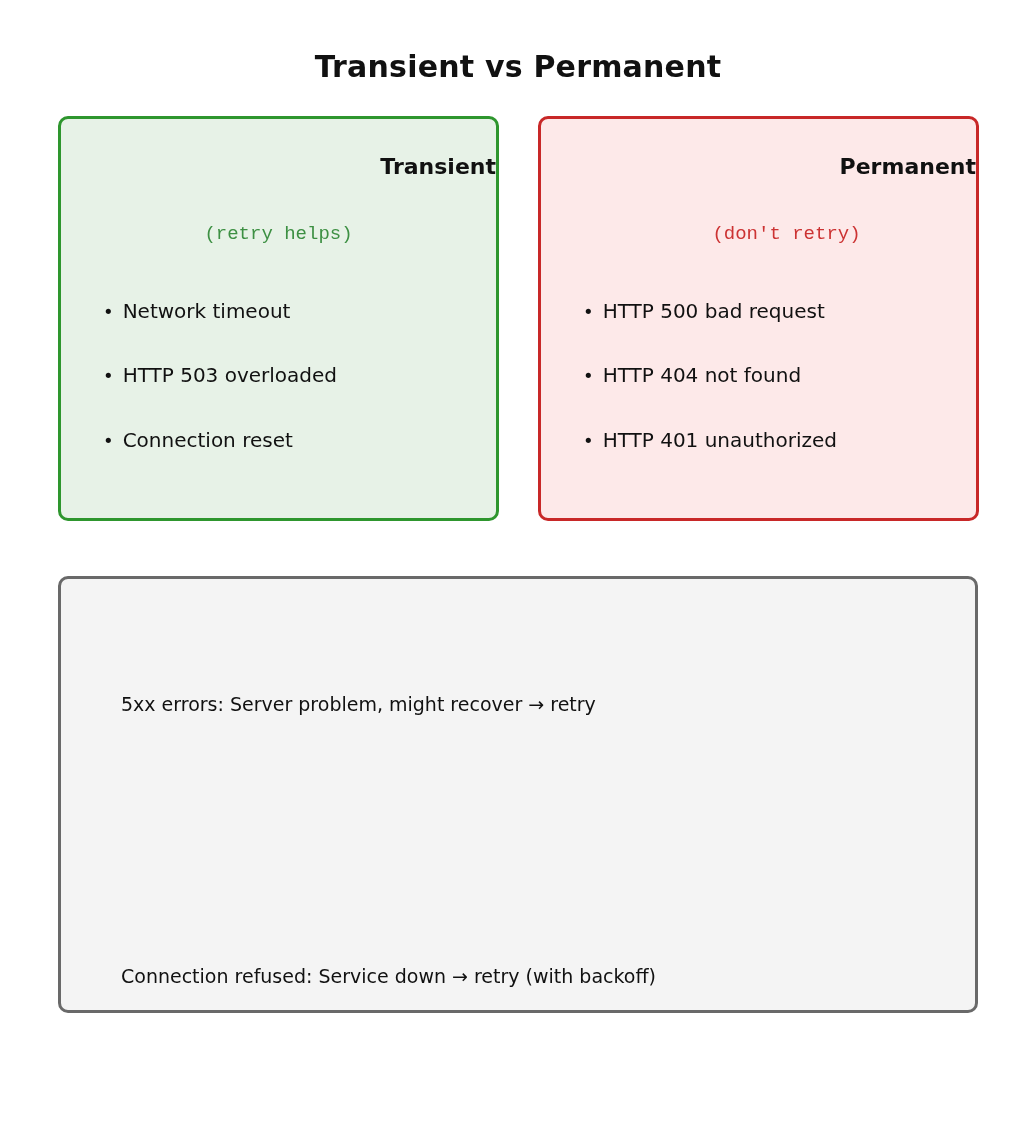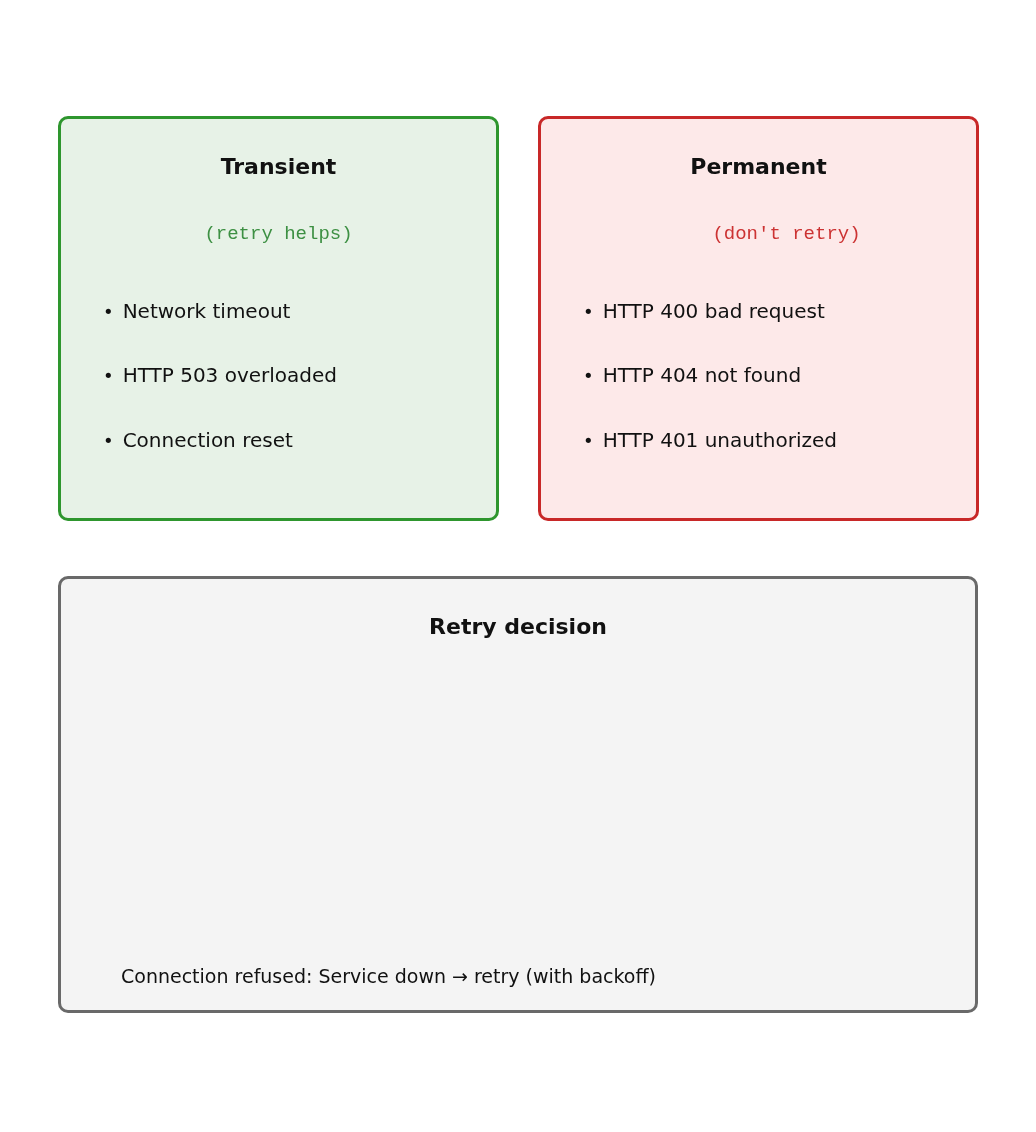"Transient vs Permanent" div.title { html: none -> <div>Transient vs Permanent</div> }
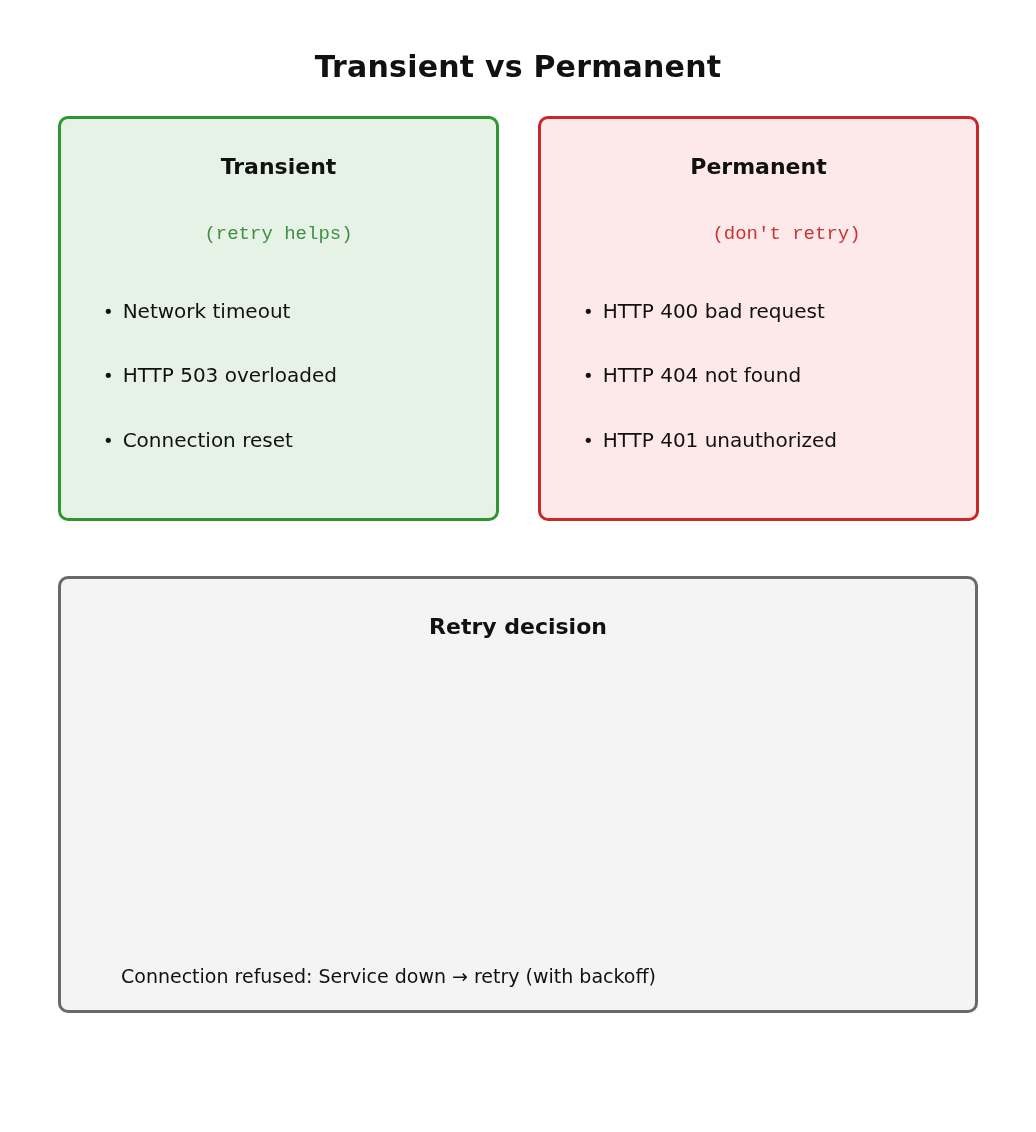"Transient" .card-heading { text-align: center -> right }
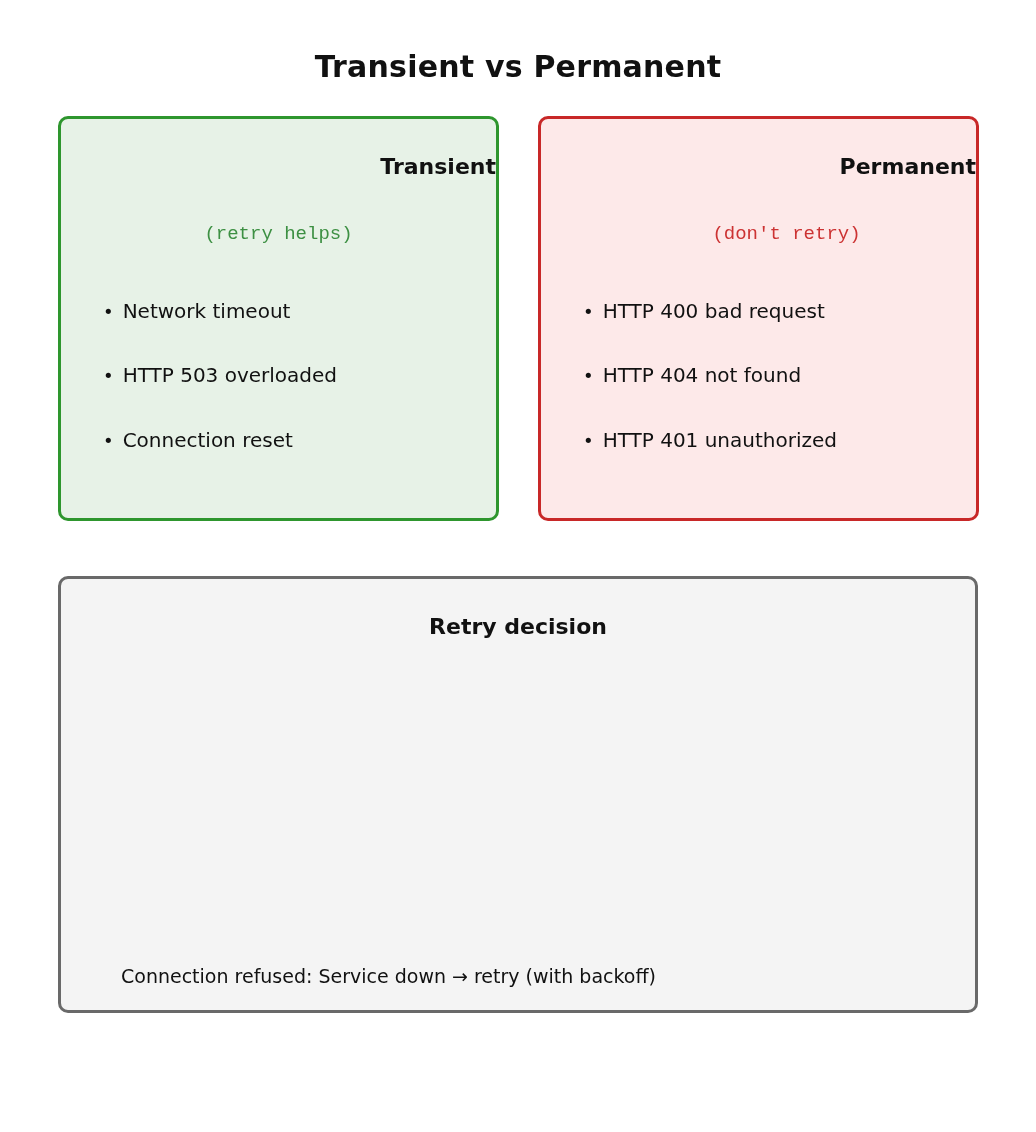"HTTP 400 bad request" span.bullet-text { text: 400 -> 500 }
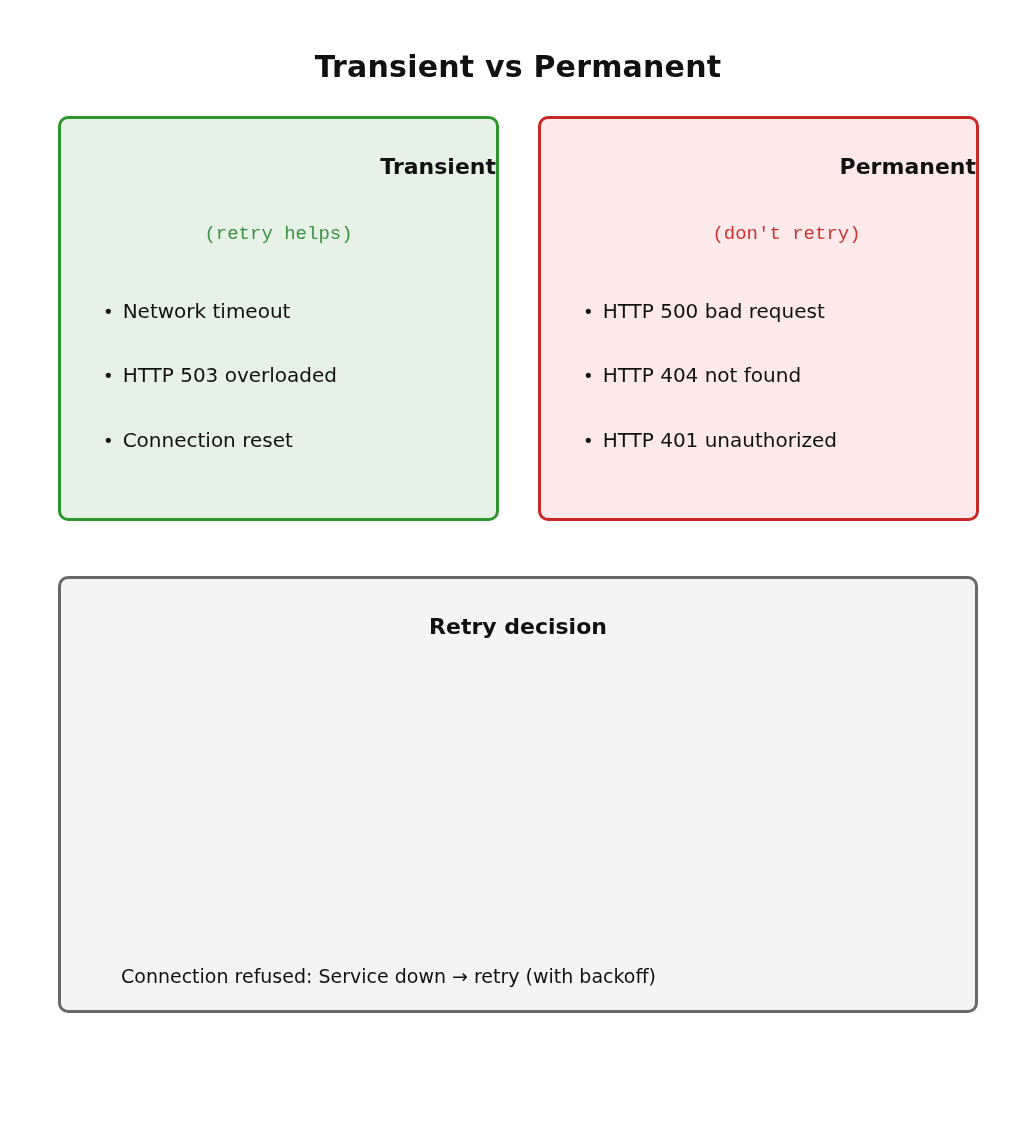"Retry decision" div.panel-heading { html: <div>Retry decision</div> -> none }
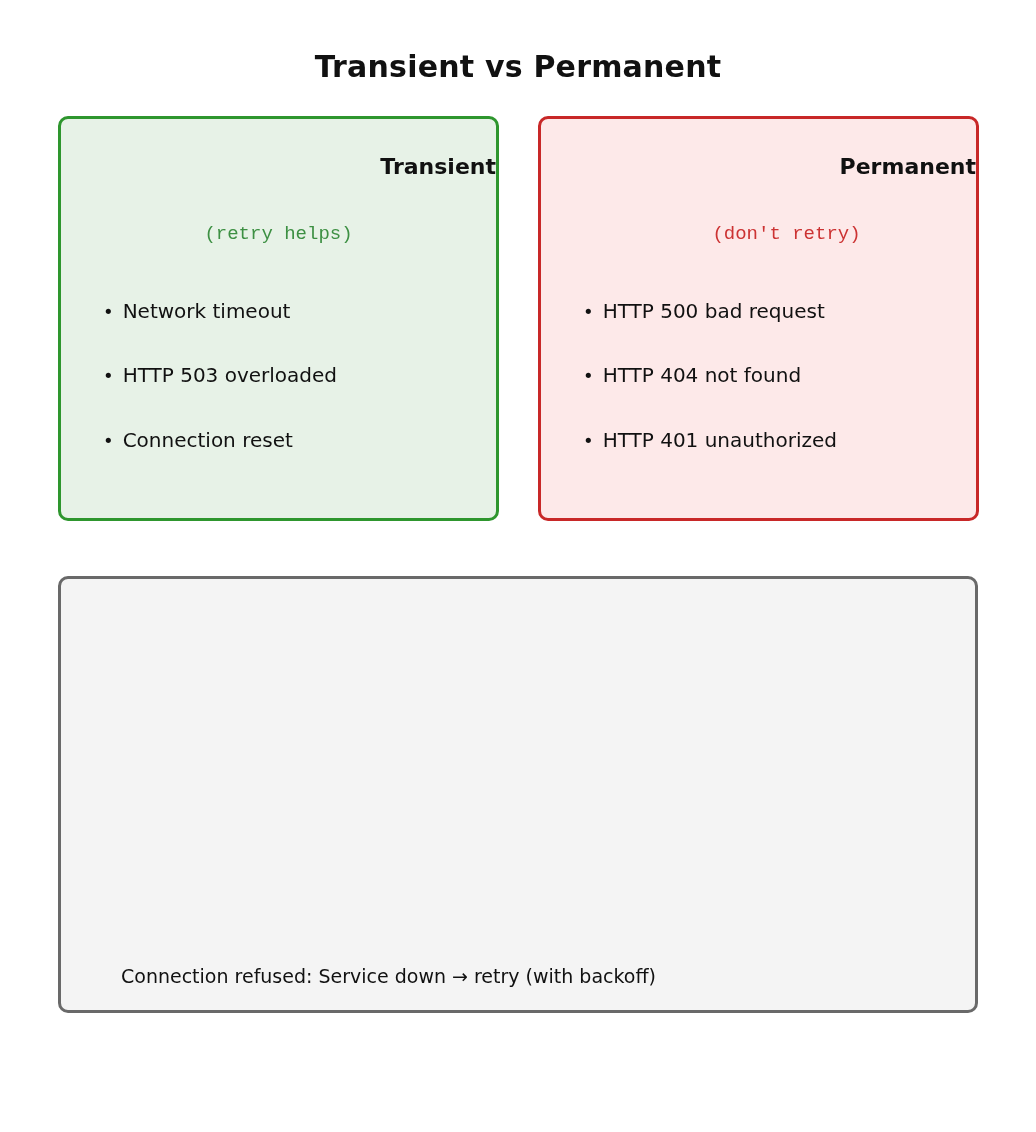"5xx errors: Server problem, might" div.rule-row { html: none -> <div>5xx errors: Server problem, might recover → retry</div> }
